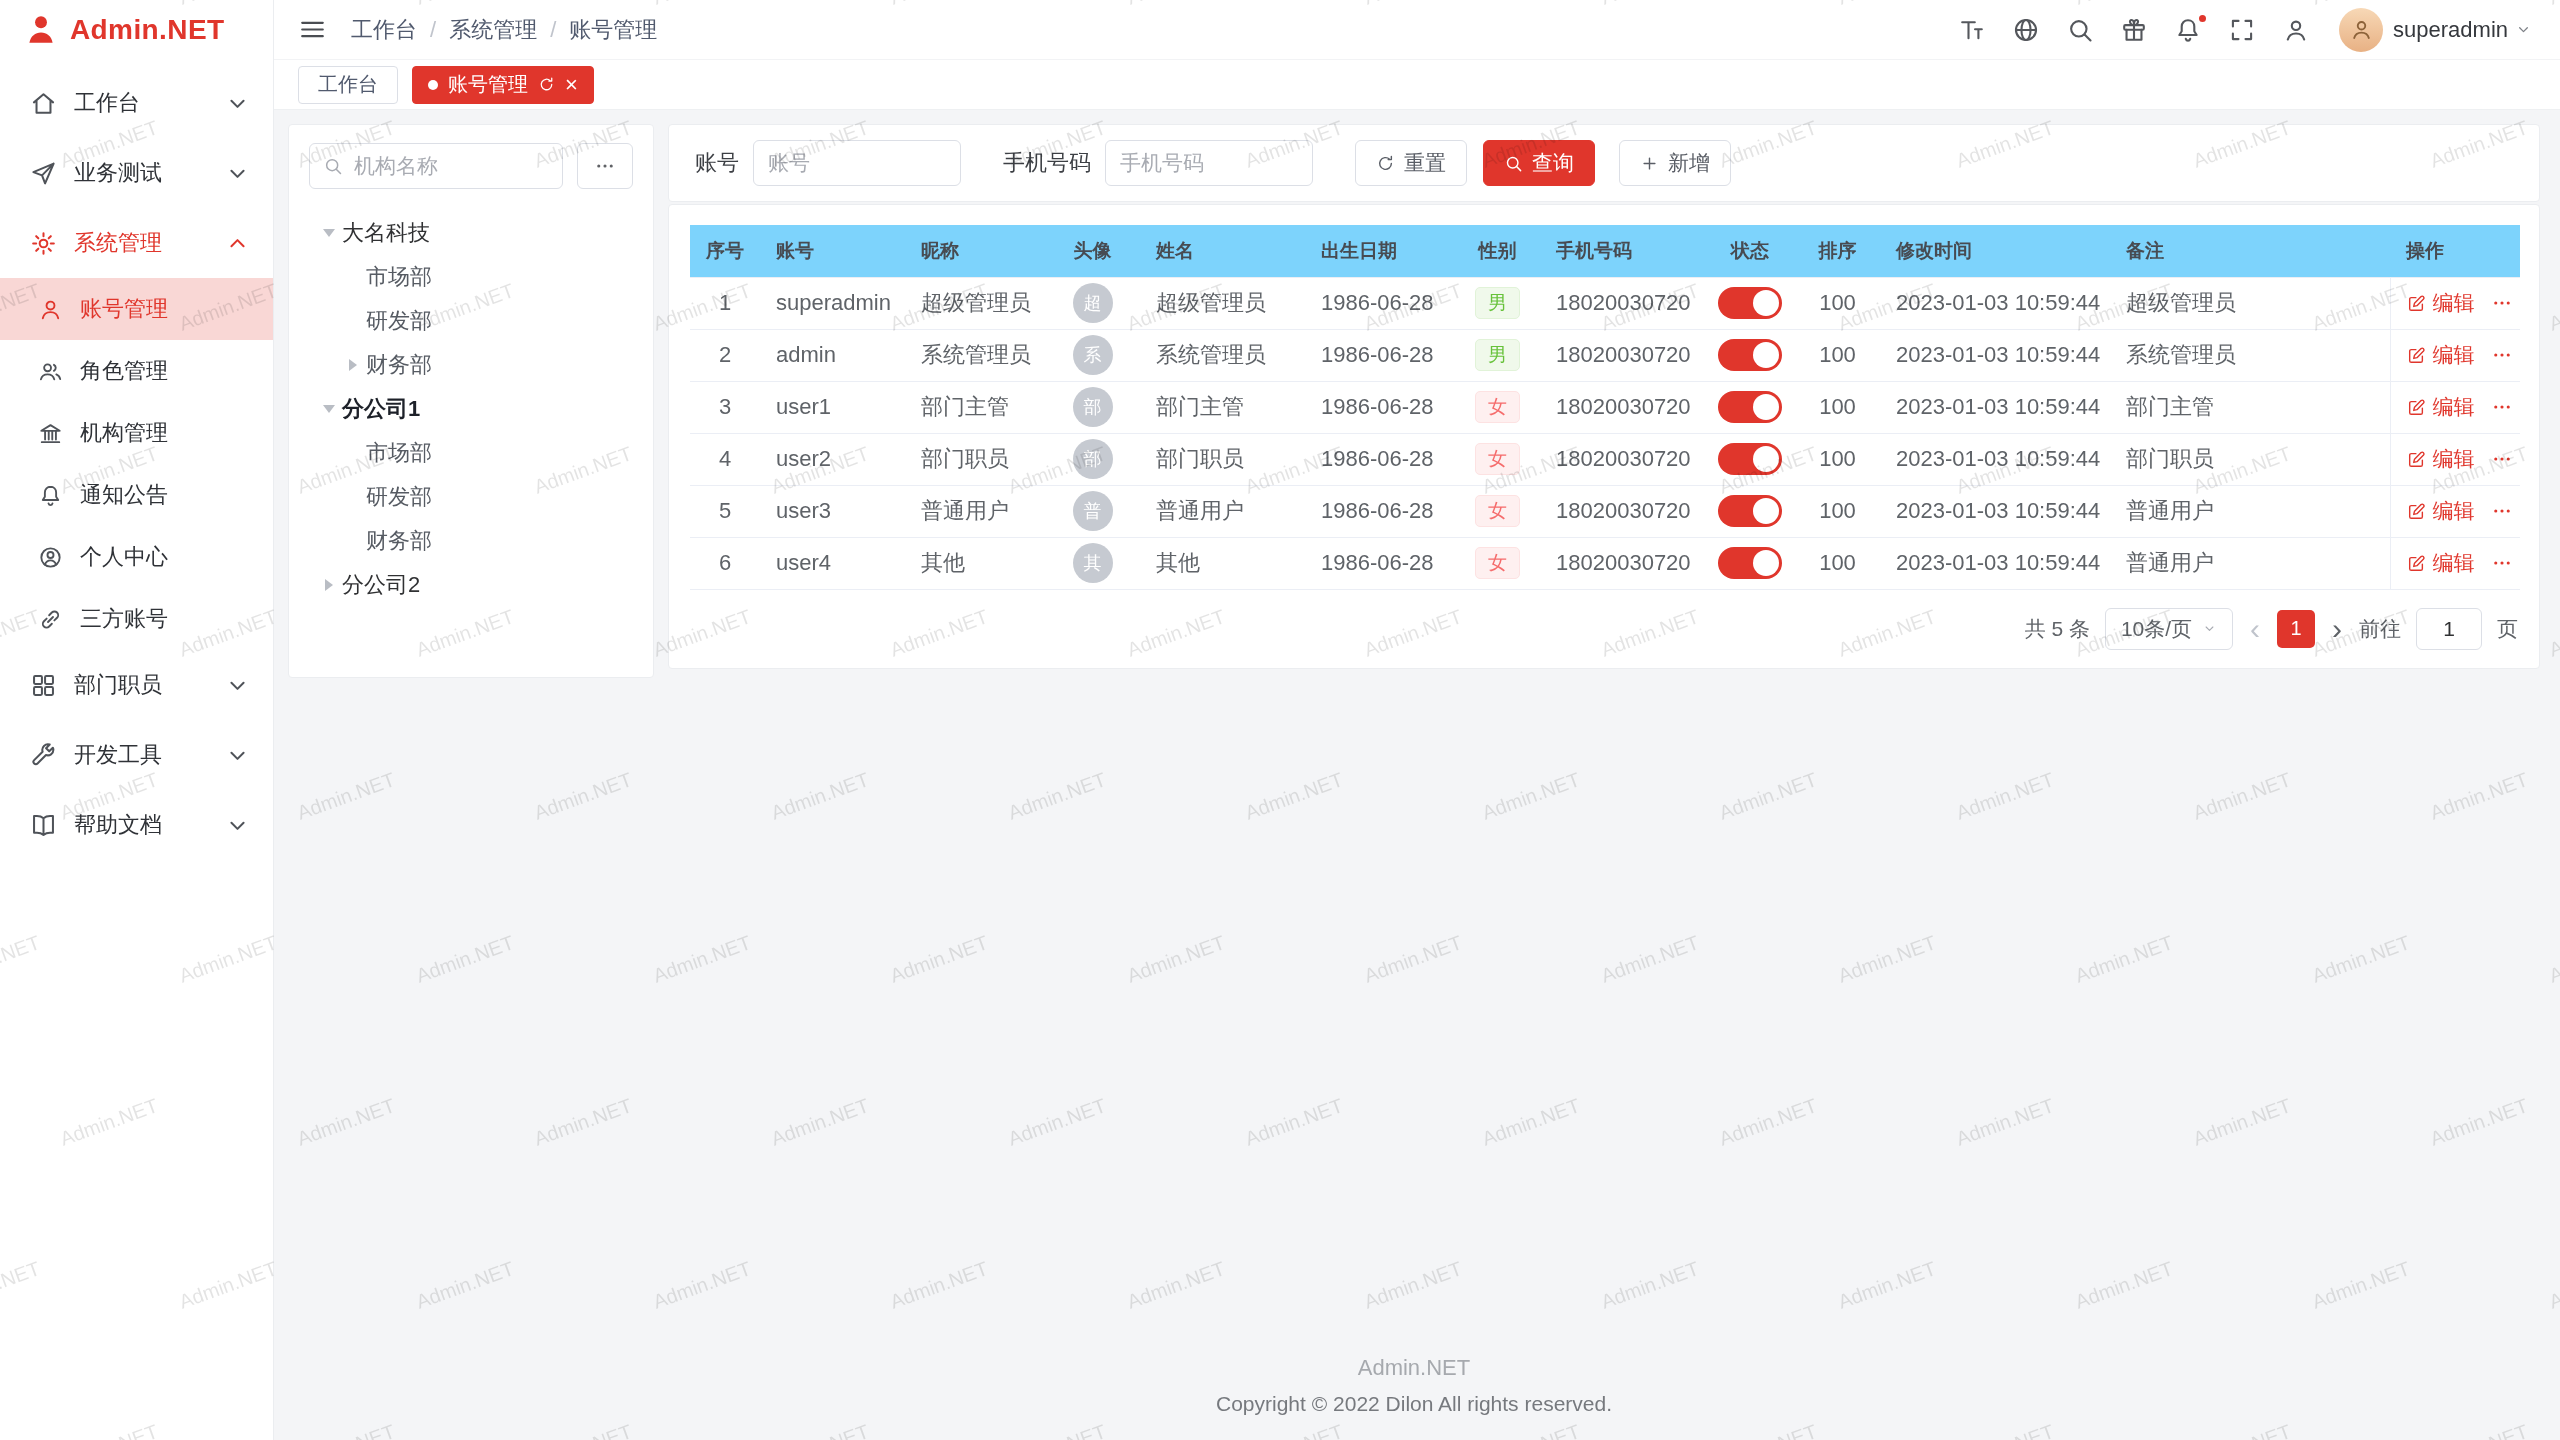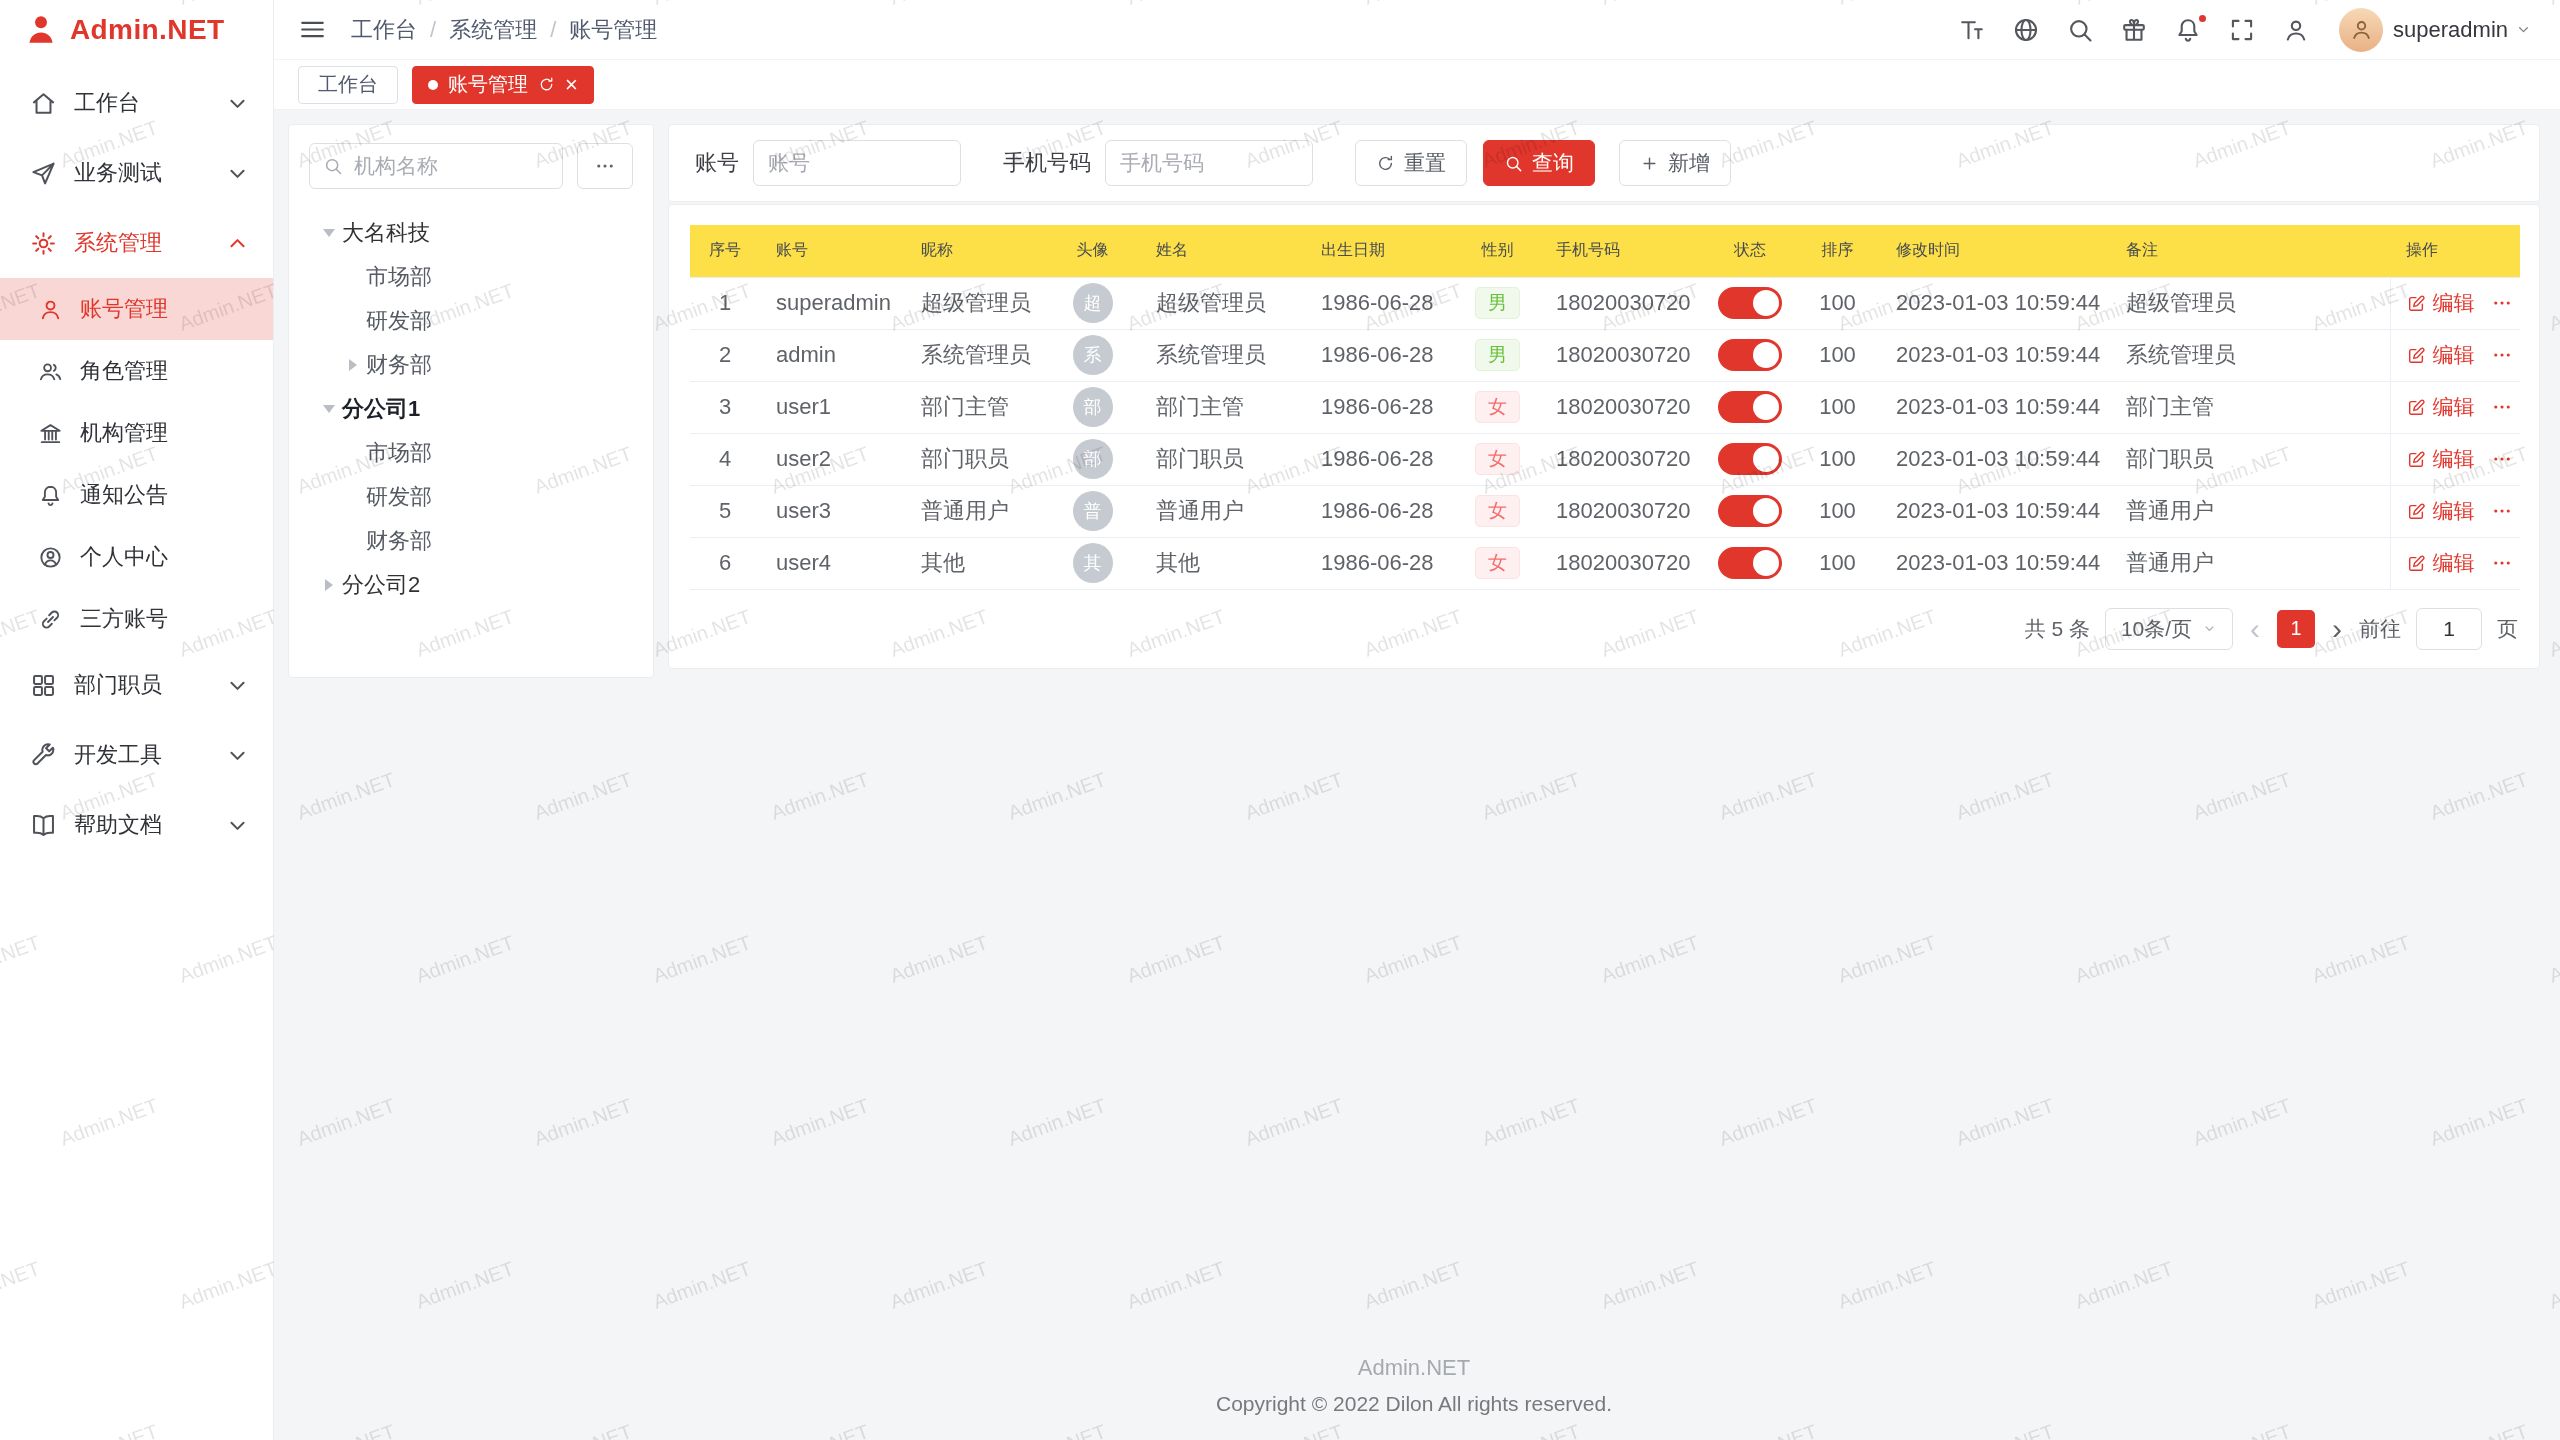"序号" th { background: #fde047 -> #7dd3fc; font-size: 16px -> 19px; font-weight: 400 -> 700 }
